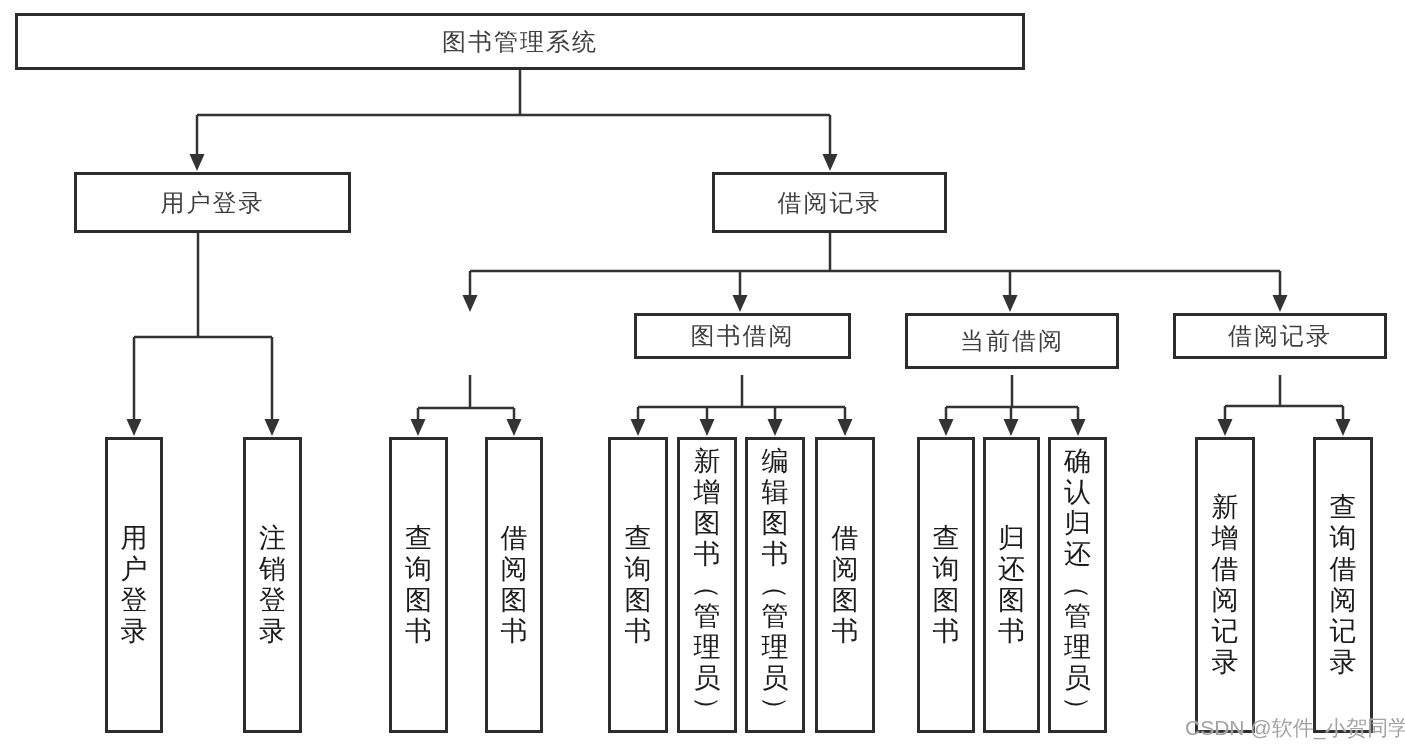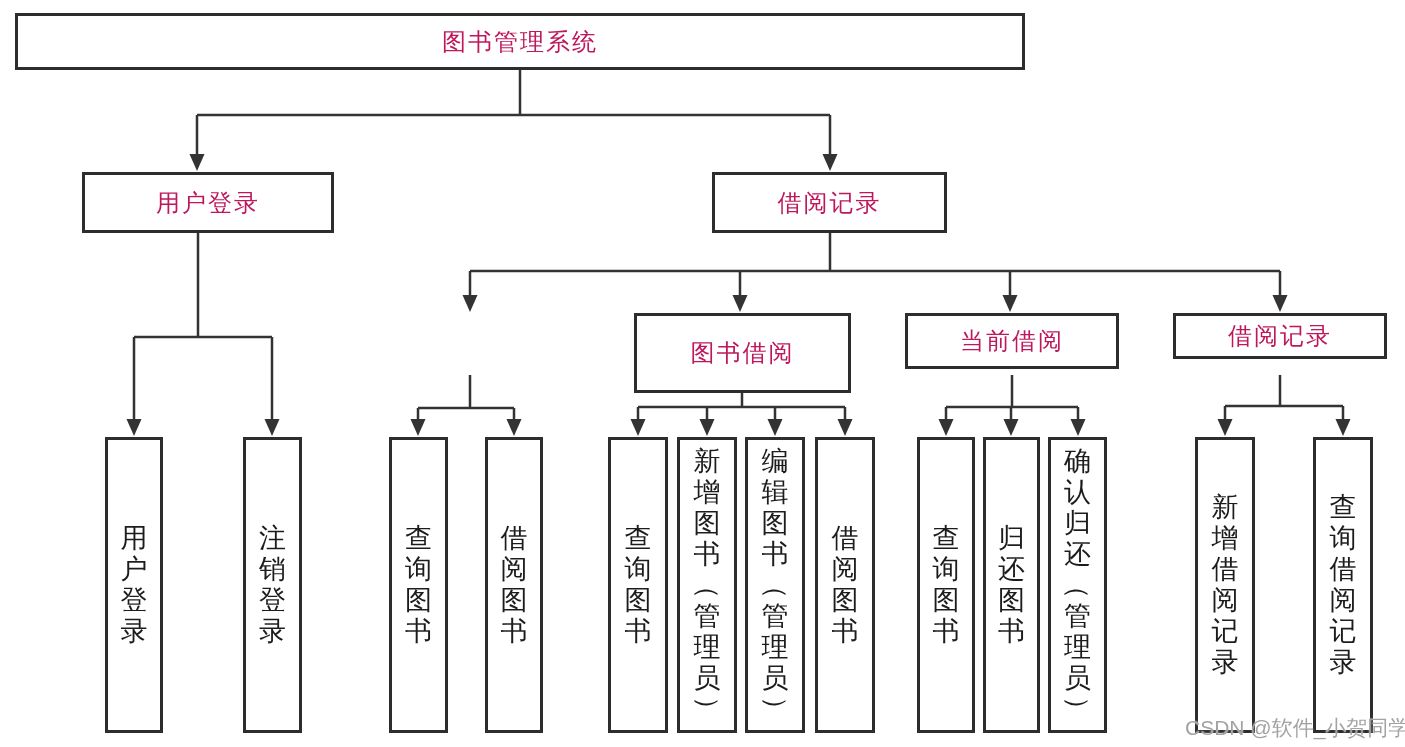"图书管理系统" .hlabel { color: #be185d -> #404040 }
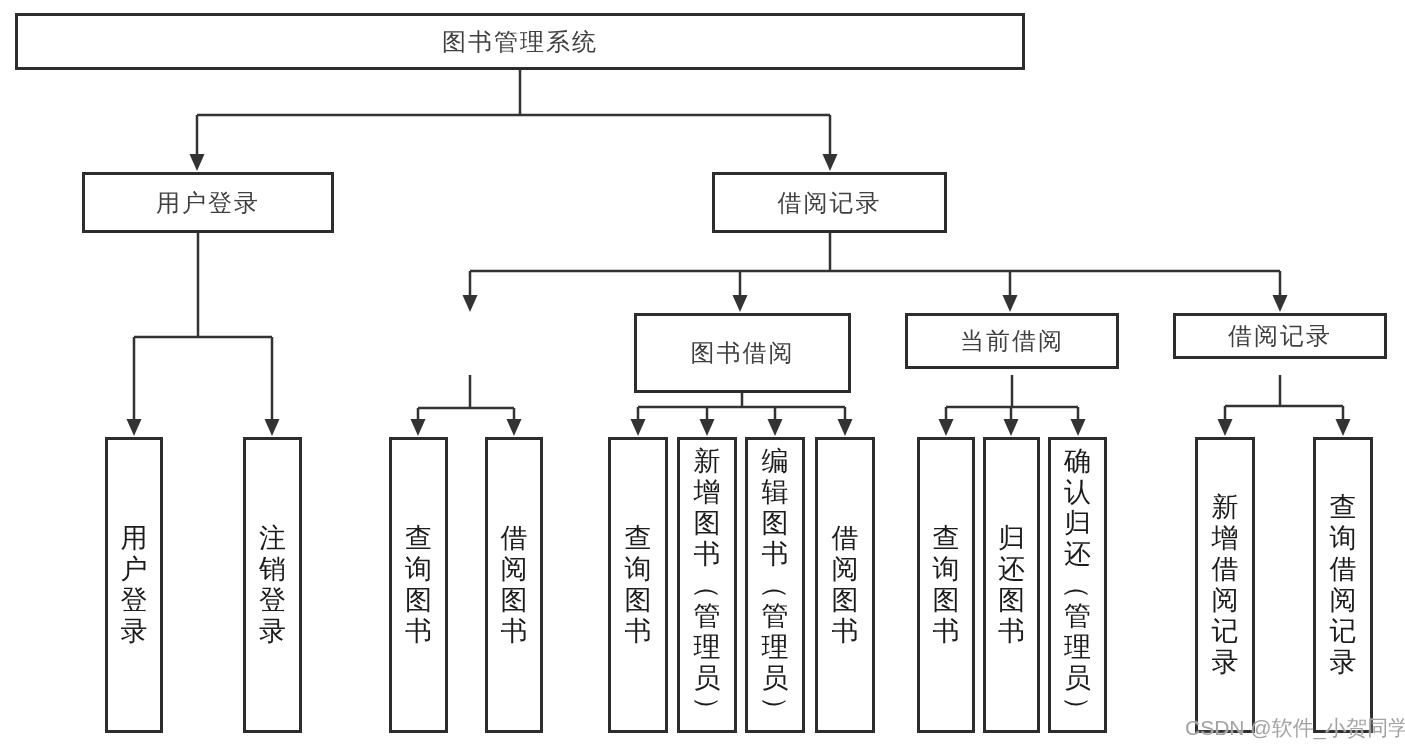"用户登录" div.node { left: 82px -> 74px; width: 252px -> 277px }
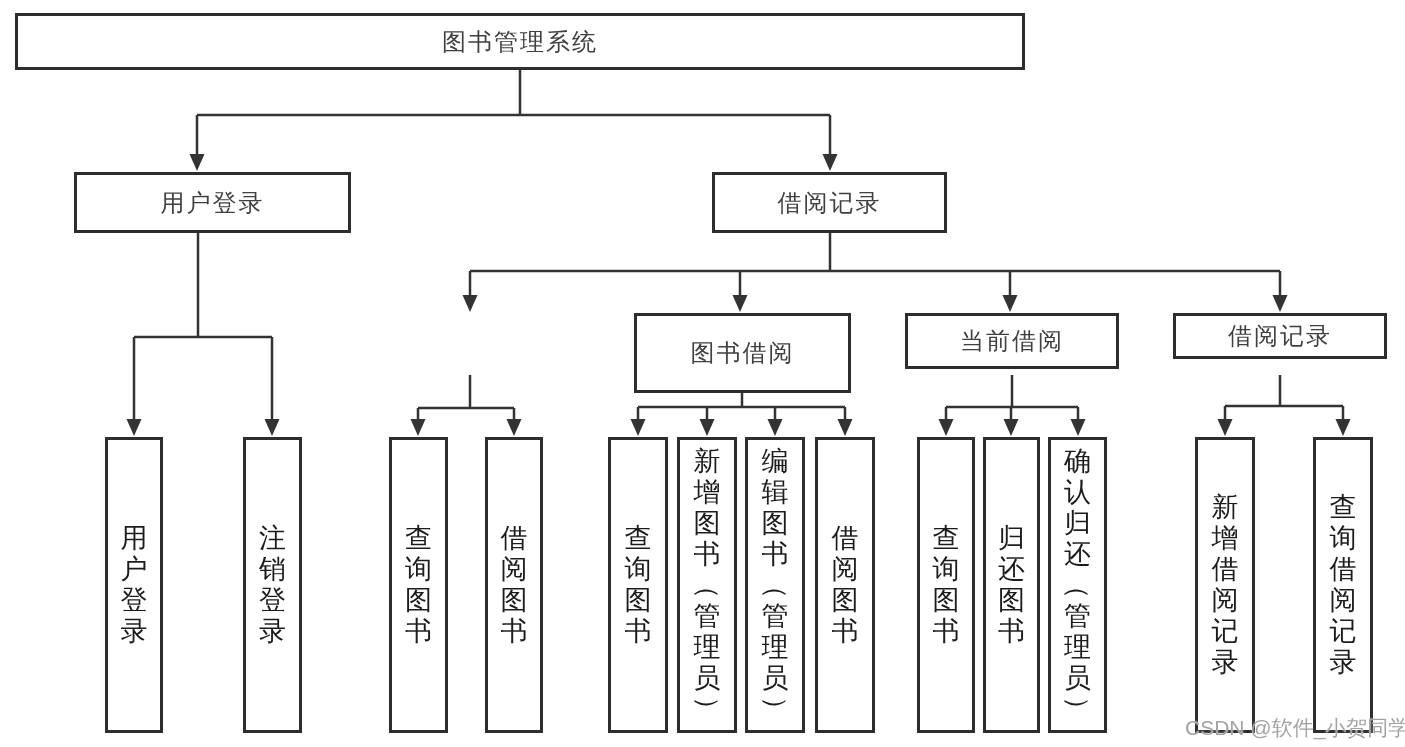"图书借阅" div.node { height: 80px -> 46px }
